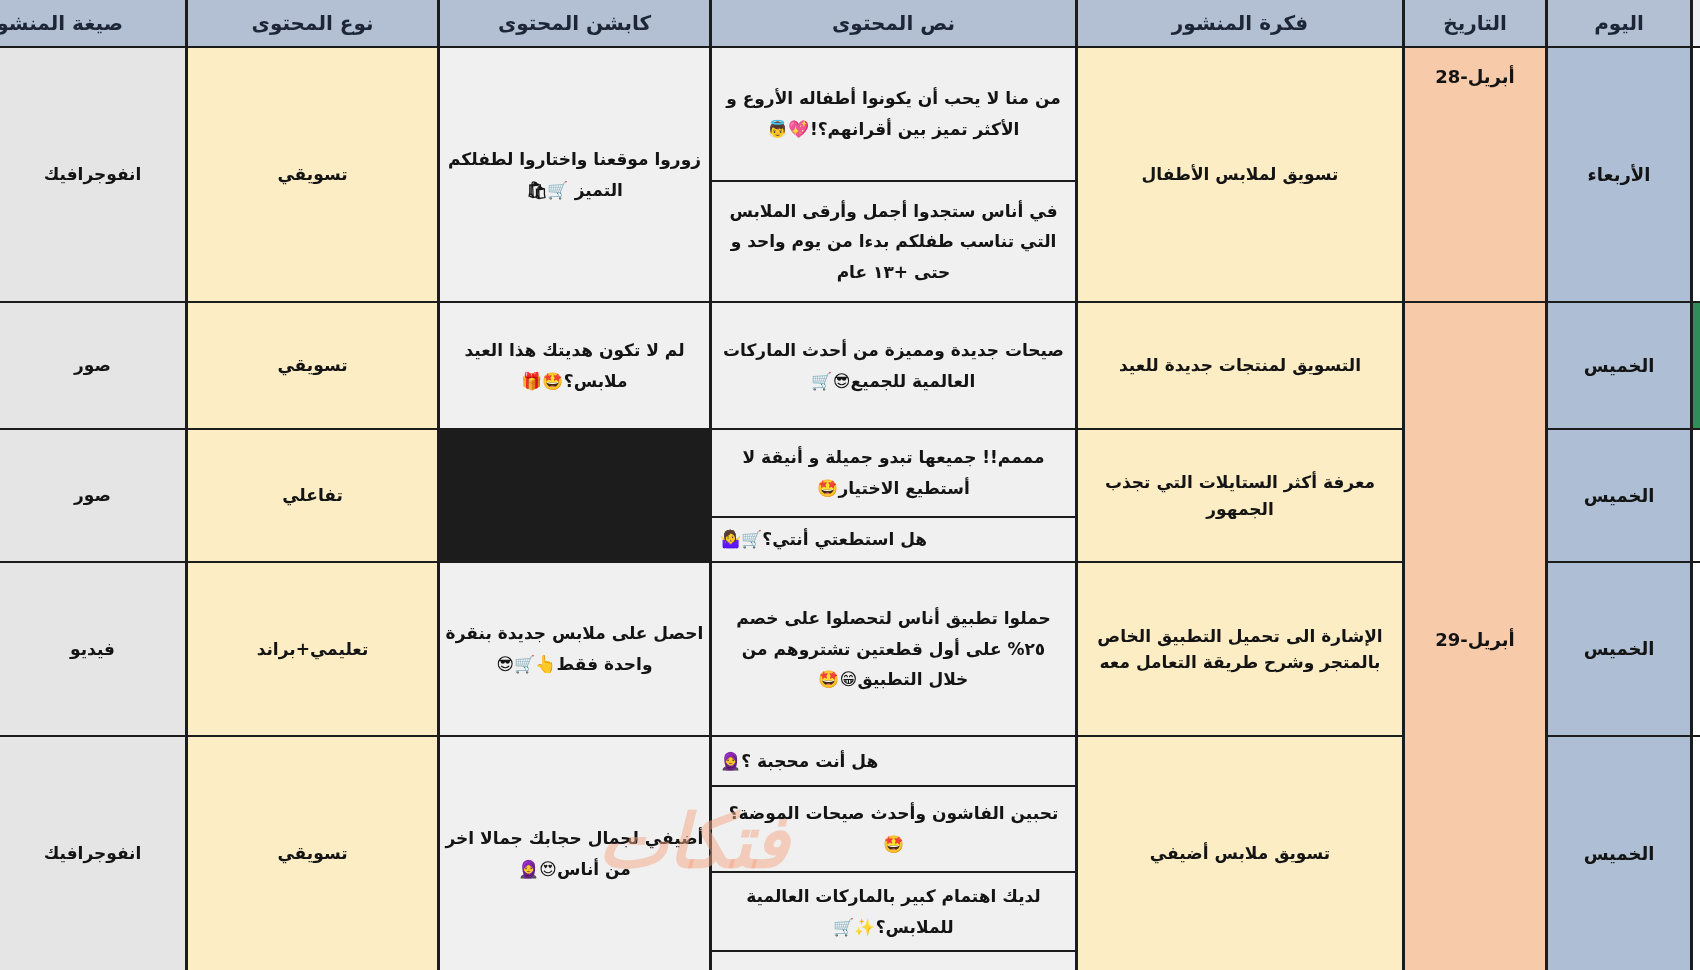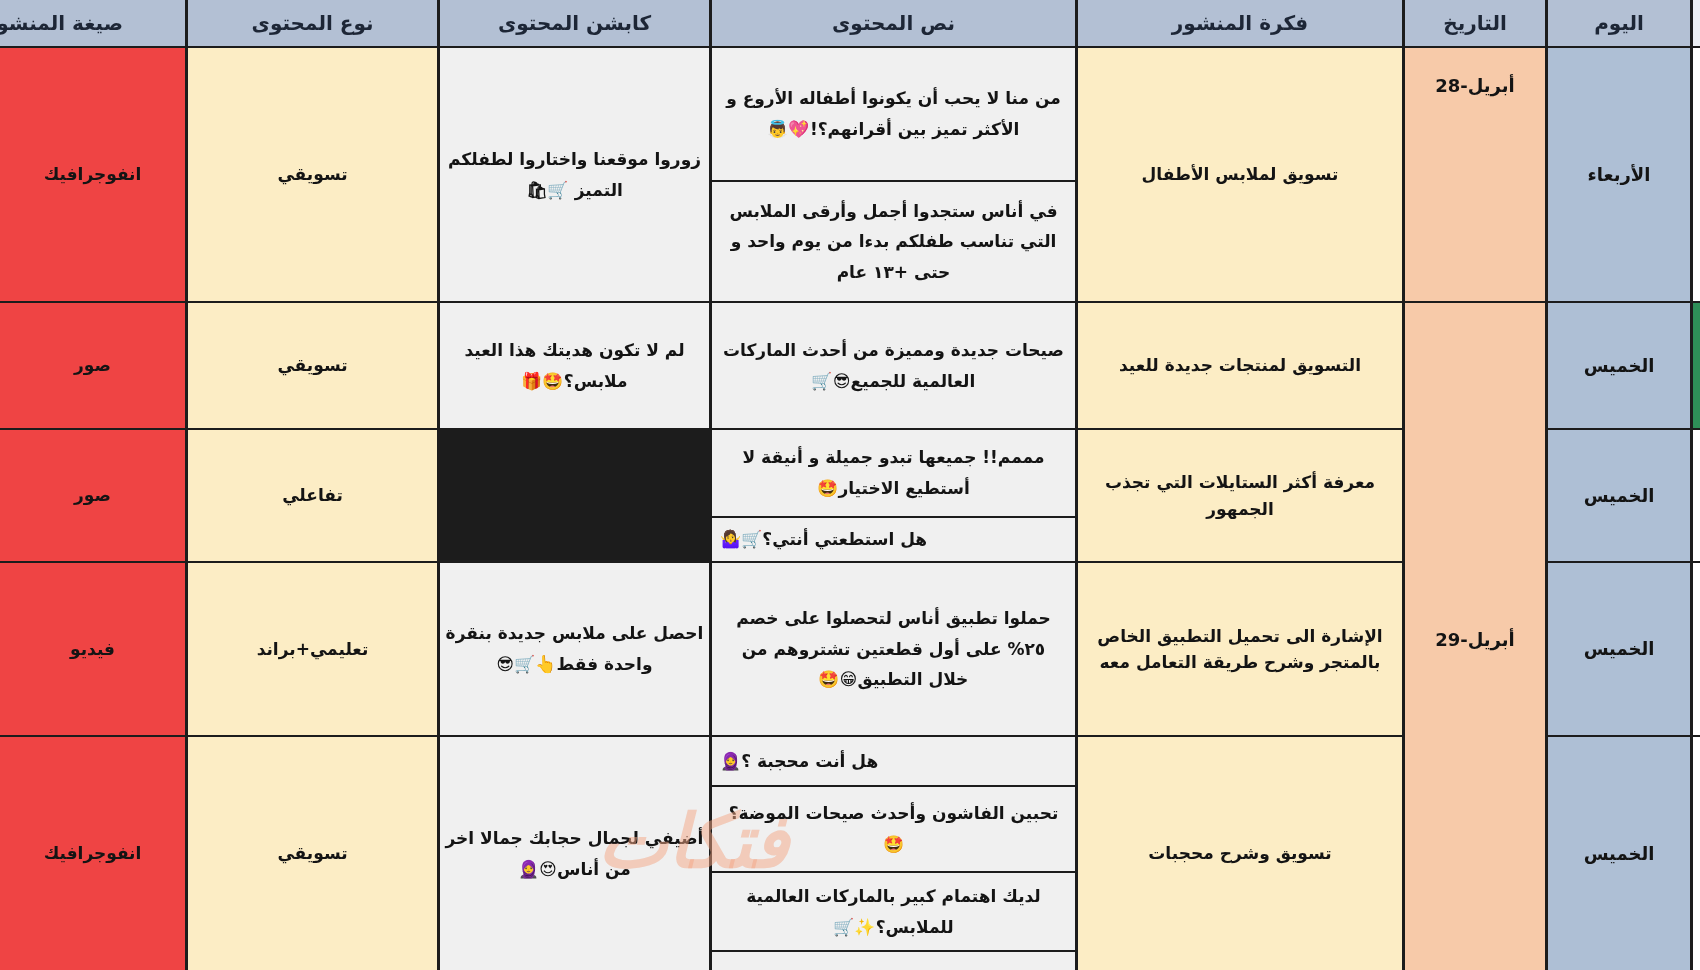"أبريل-28" .date { padding-top: 24px -> 15px }
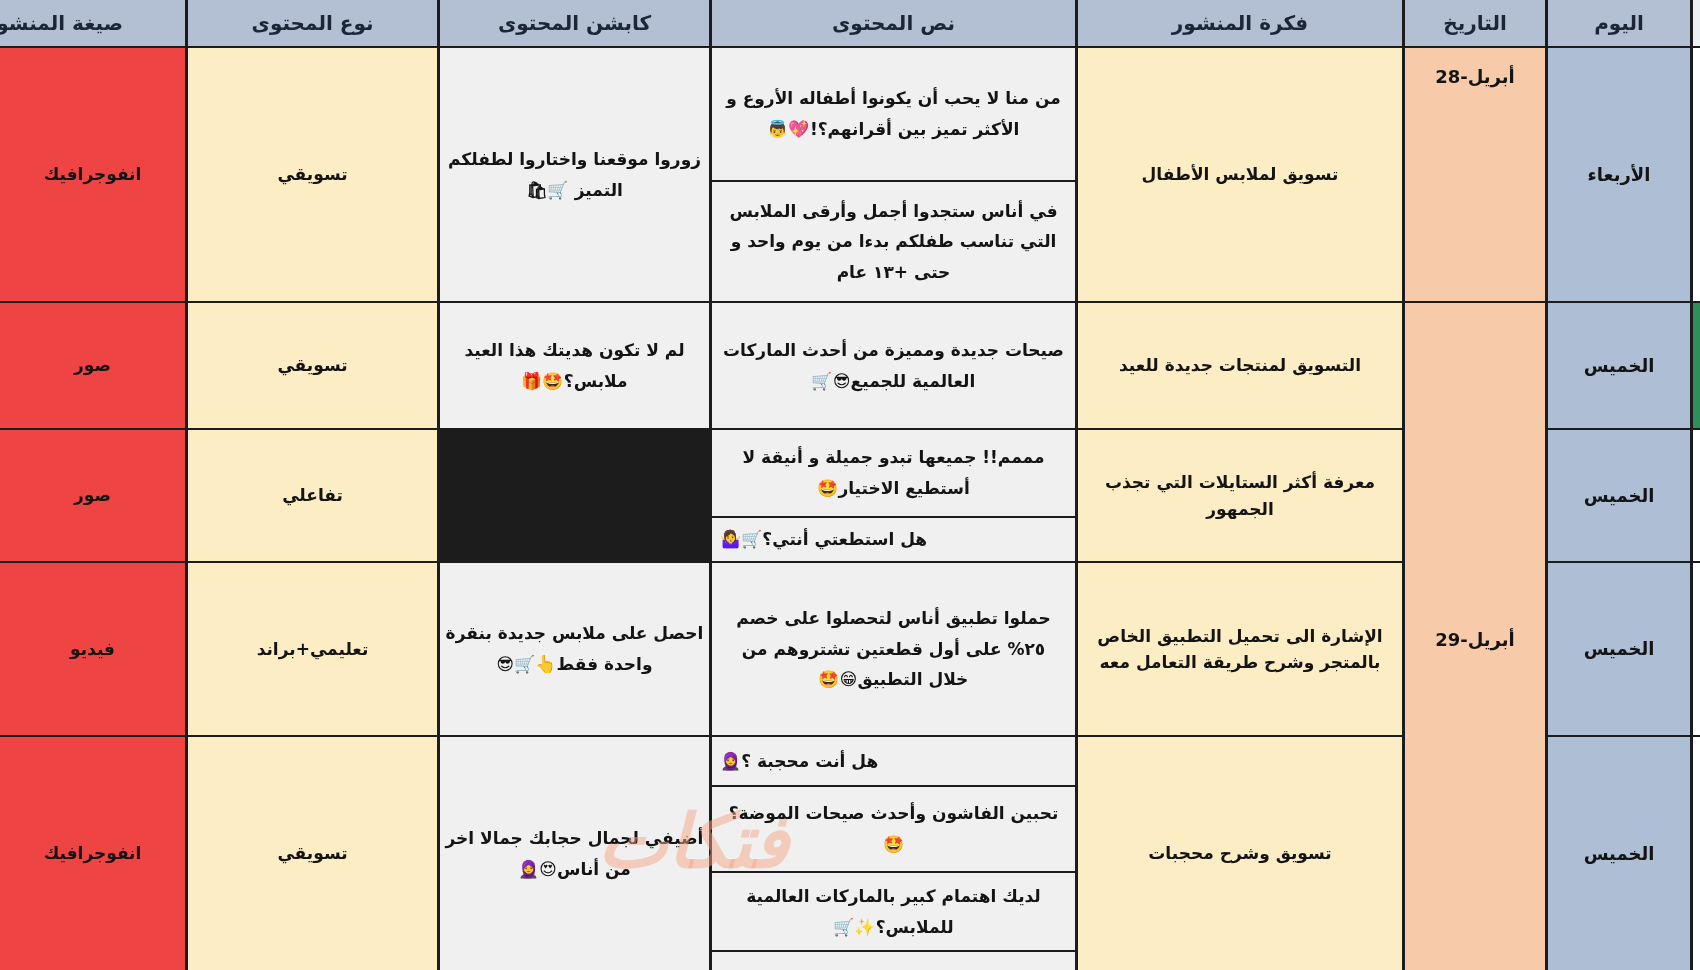"انفوجرافيك" .fmt { background: #ef4444 -> #e5e5e5 }
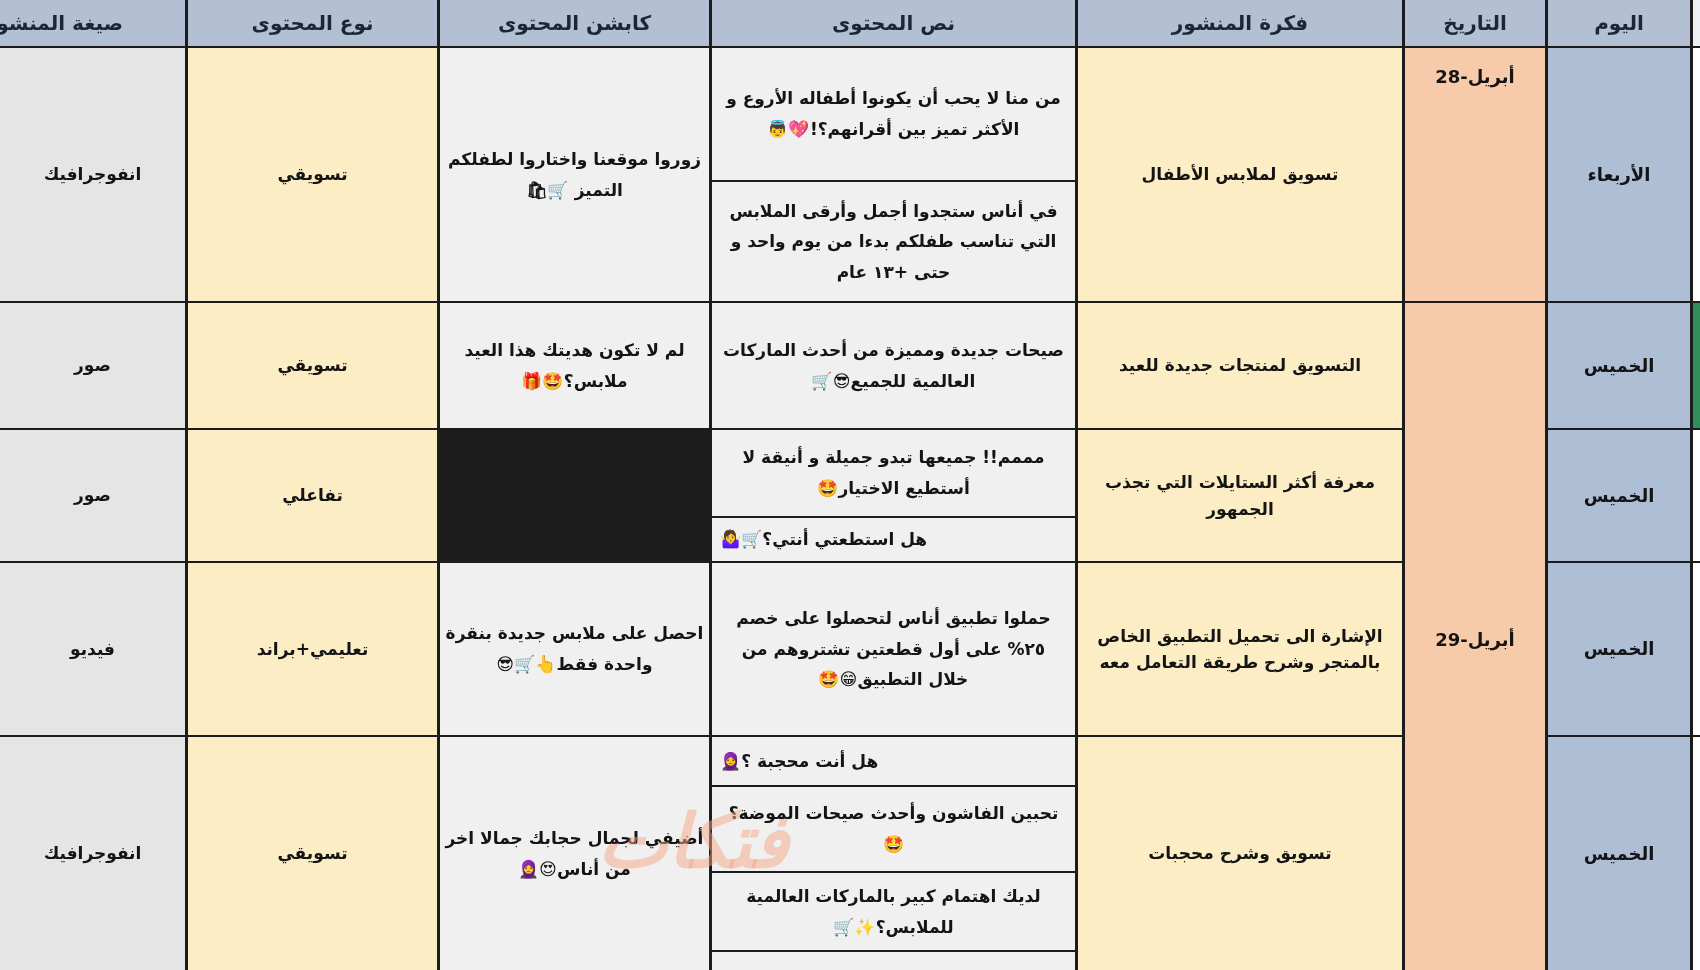"تسويق وشرح محجبات" div.c { text: وشرح محجبات -> ملابس أضيفي }
